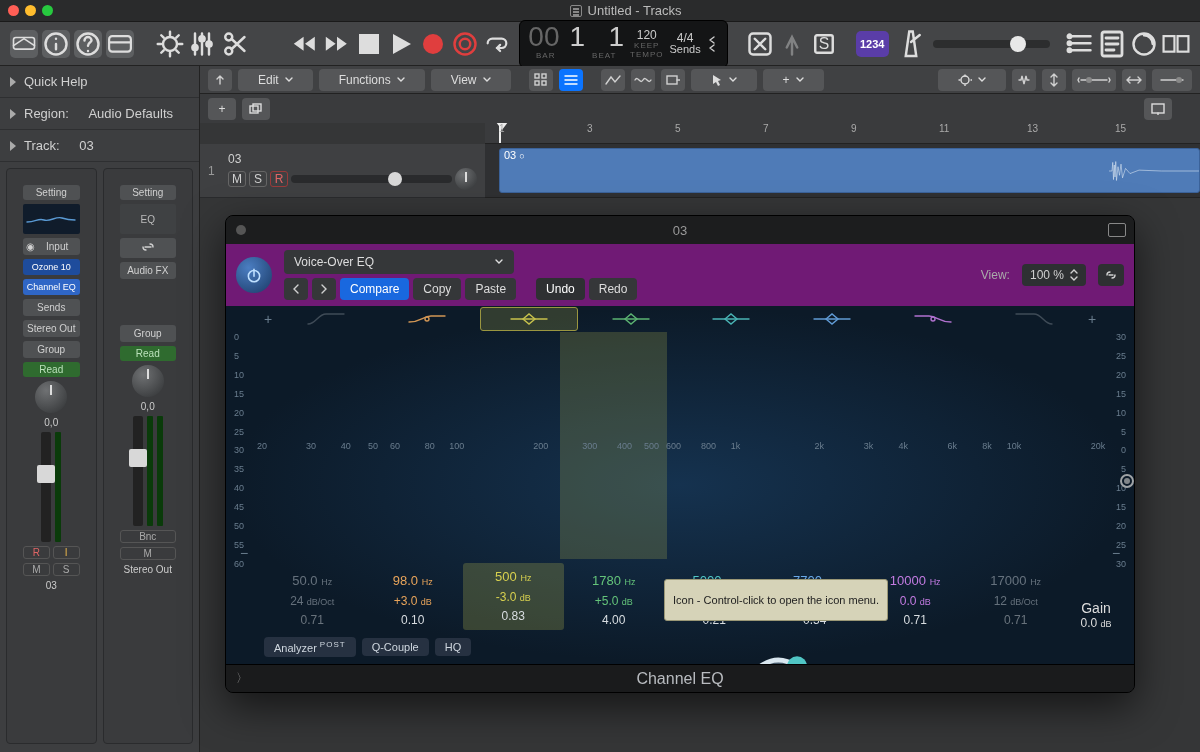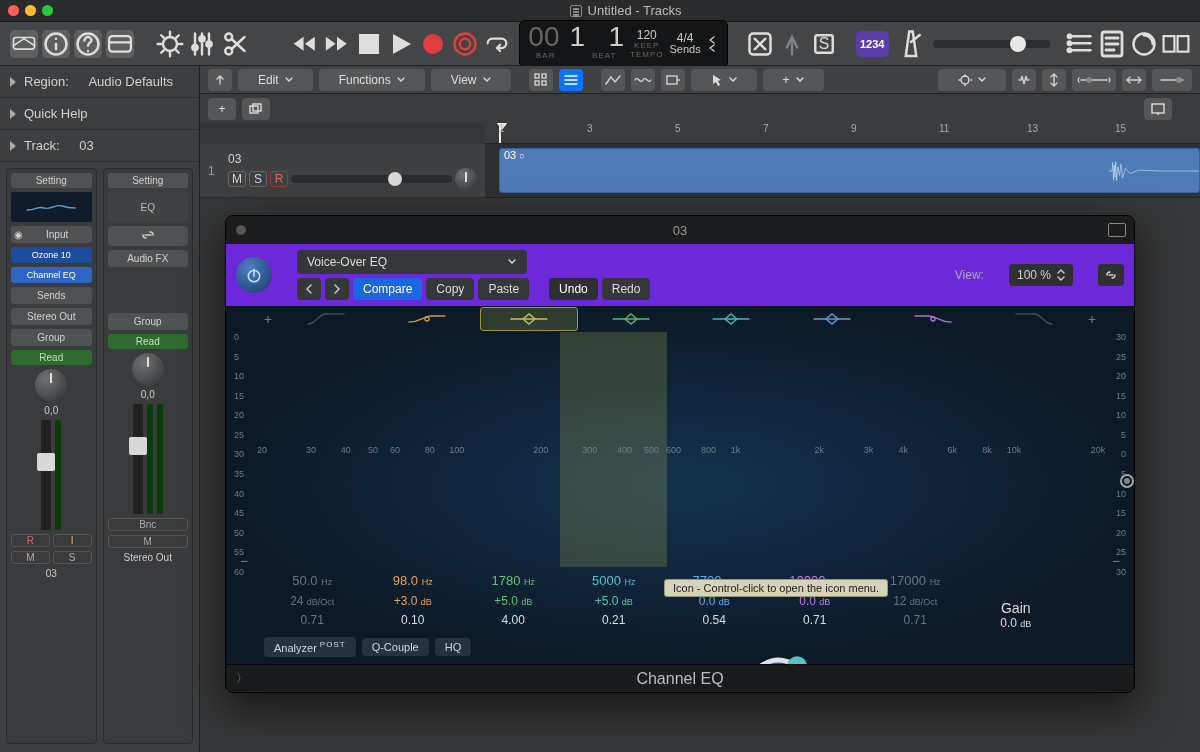"Region:" div.lrow { order: before "Quick Help" -> after "Quick Help" }
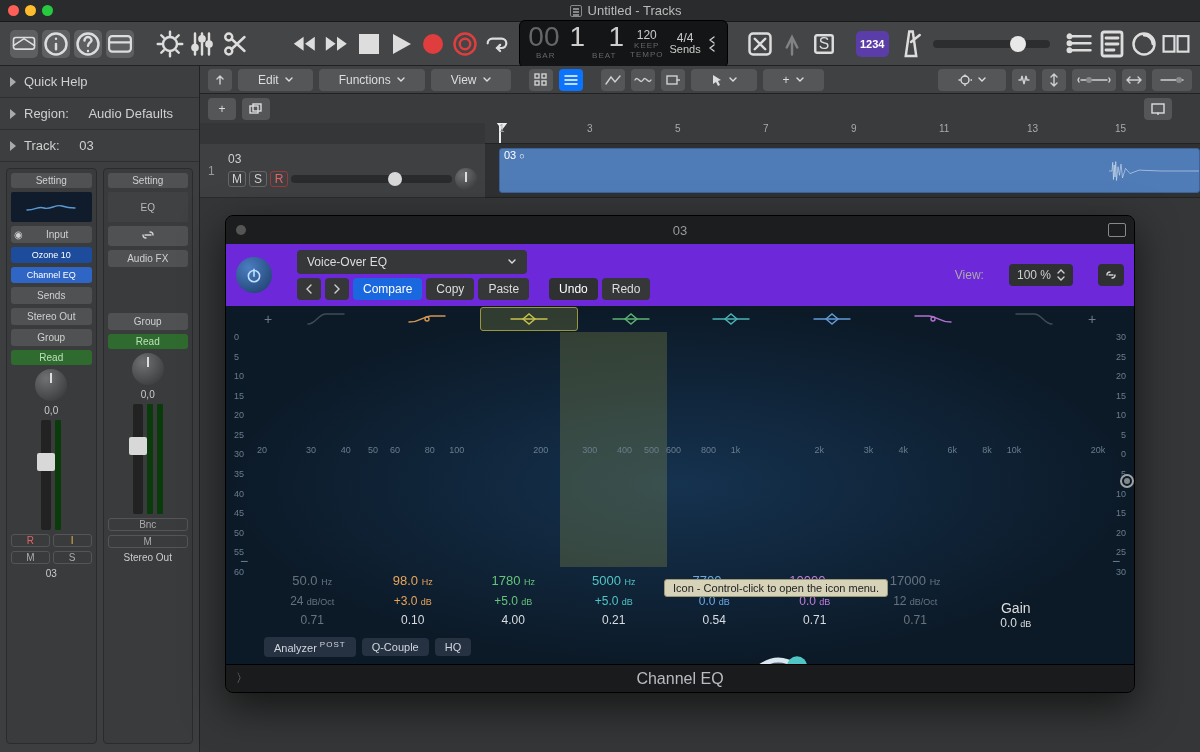"Setting" .strip { padding: 4px -> 16px }
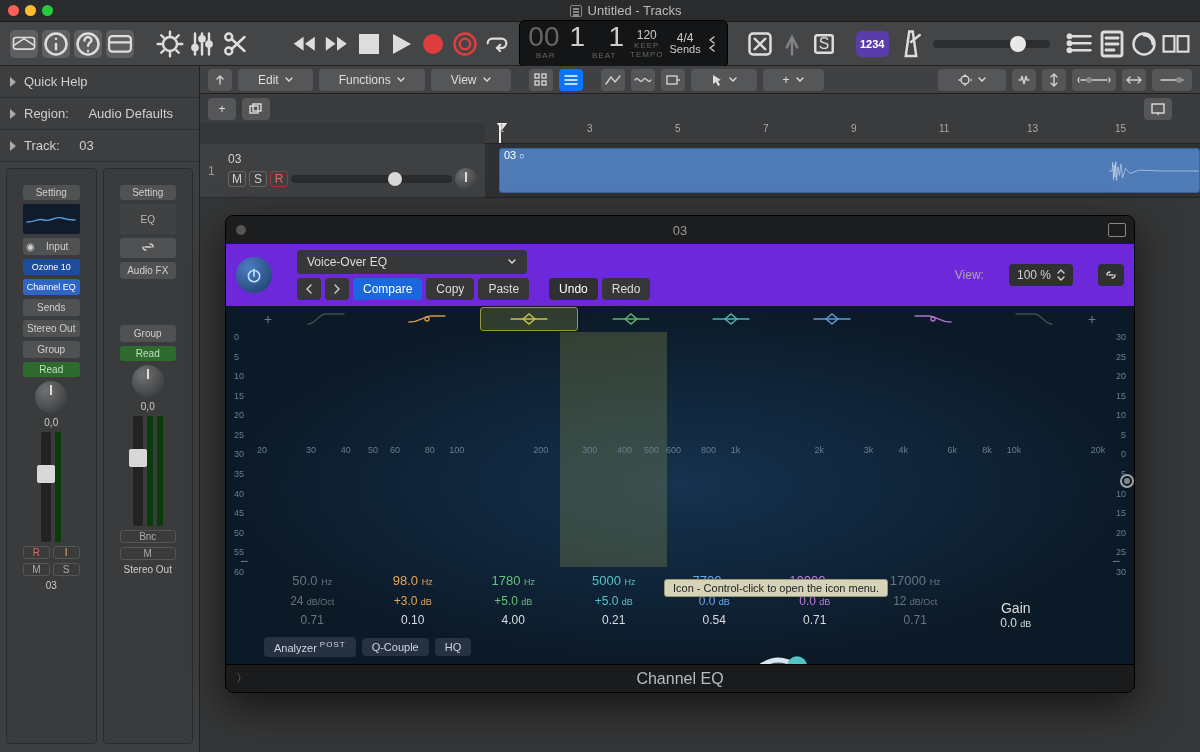"Voice-Over EQ" #p-bar { background: #6d28d9 -> #701a75; gap: 25px -> 12px }
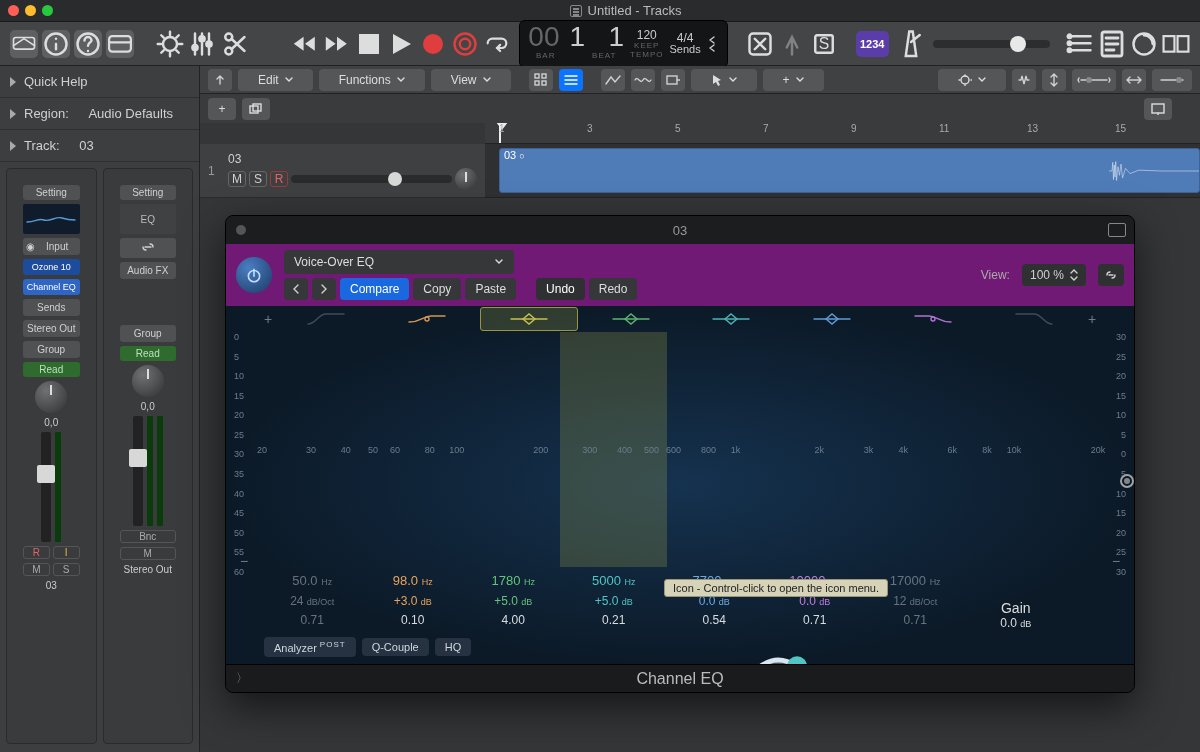"500 Hz" div.pcol { html: none -> <div> <div>500 <span>Hz</span></div> <div>-3.0 <span>dB</span></div> <div>0.83</div> </div> }
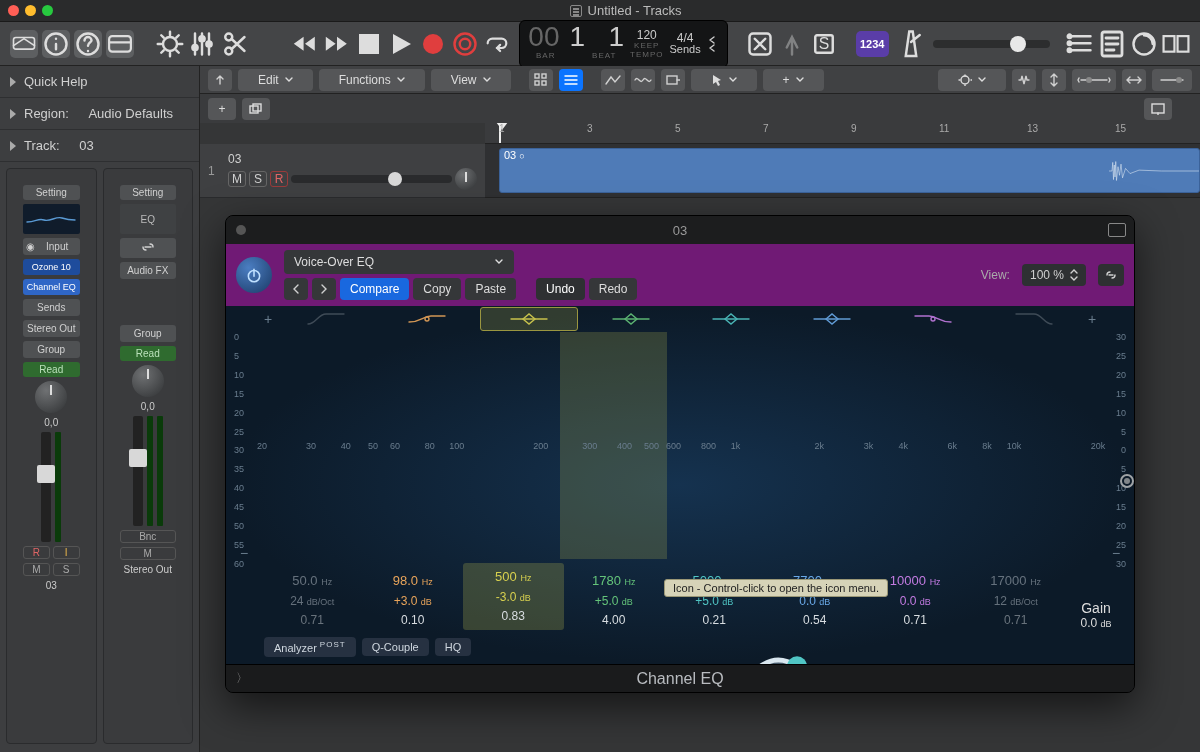"Icon - Control-click to open" #tooltip { padding: 2px 8px -> 14px 8px }
